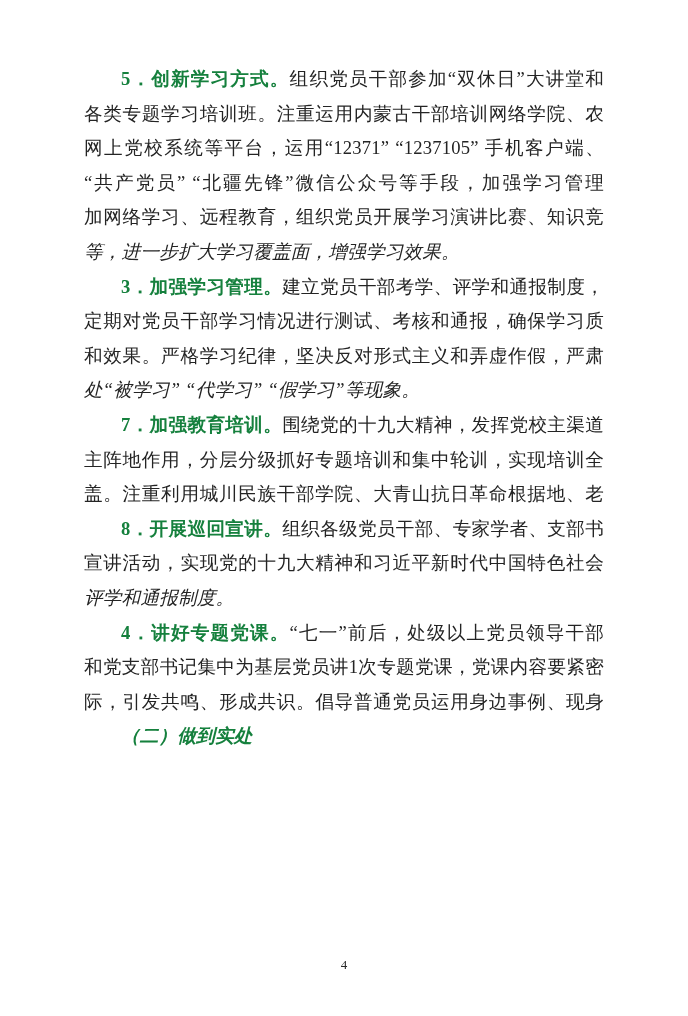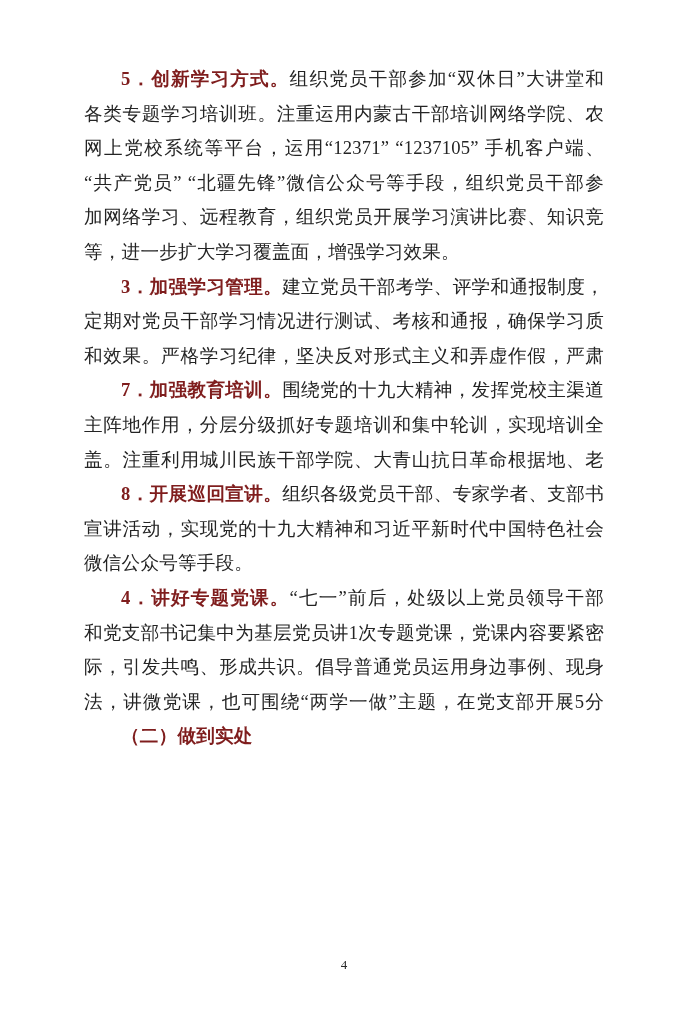"5．创新学习方式。" .line b { color: #7f1d1d -> #15803d }
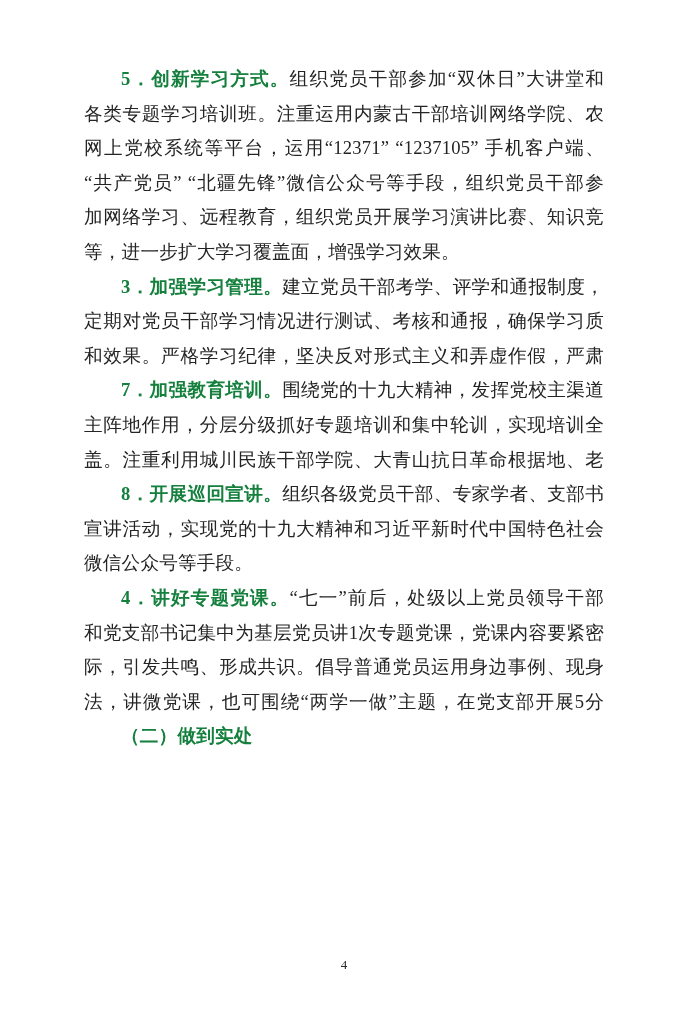"“共产党员” “北疆先锋”微信公众号等手段，组织党员干部参" div.line { text: 组织党员干部参 -> 加强学习管理 }
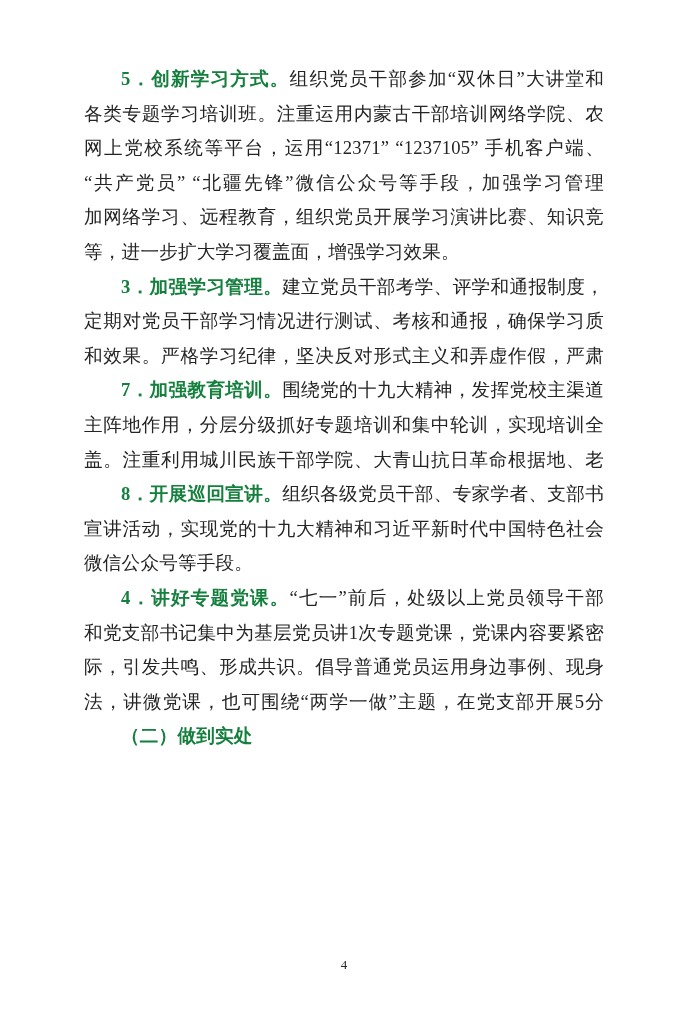"等，进一步扩大学习覆盖面，增强学习效果。" .line.last { font-style: none -> italic }
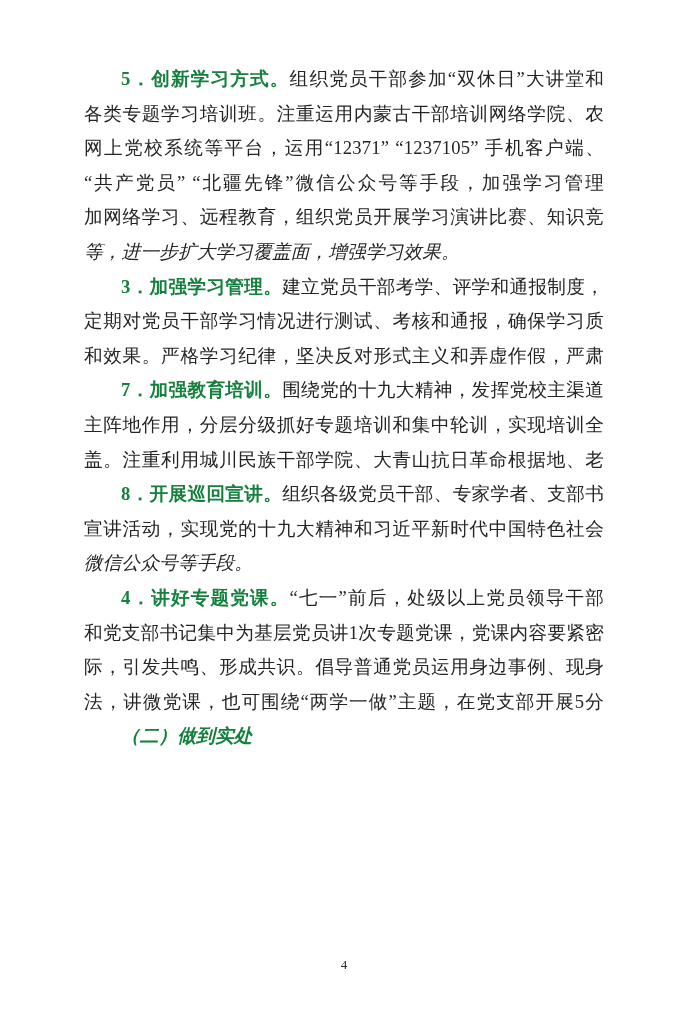"处“被学习” “代学习” “假学习”等现象。" div.line { html: none -> <div>处“被学习” “代学习” “假学习”等现象。</div> }
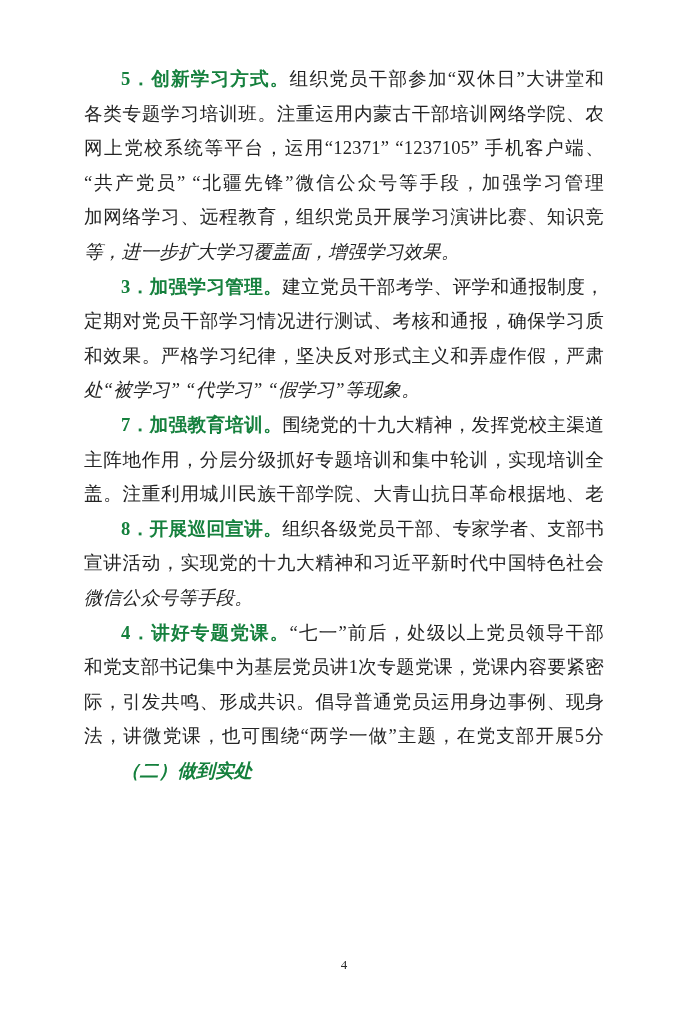"微信公众号等手段。" div.line { text: 微信公众号等手段 -> 评学和通报制度 }
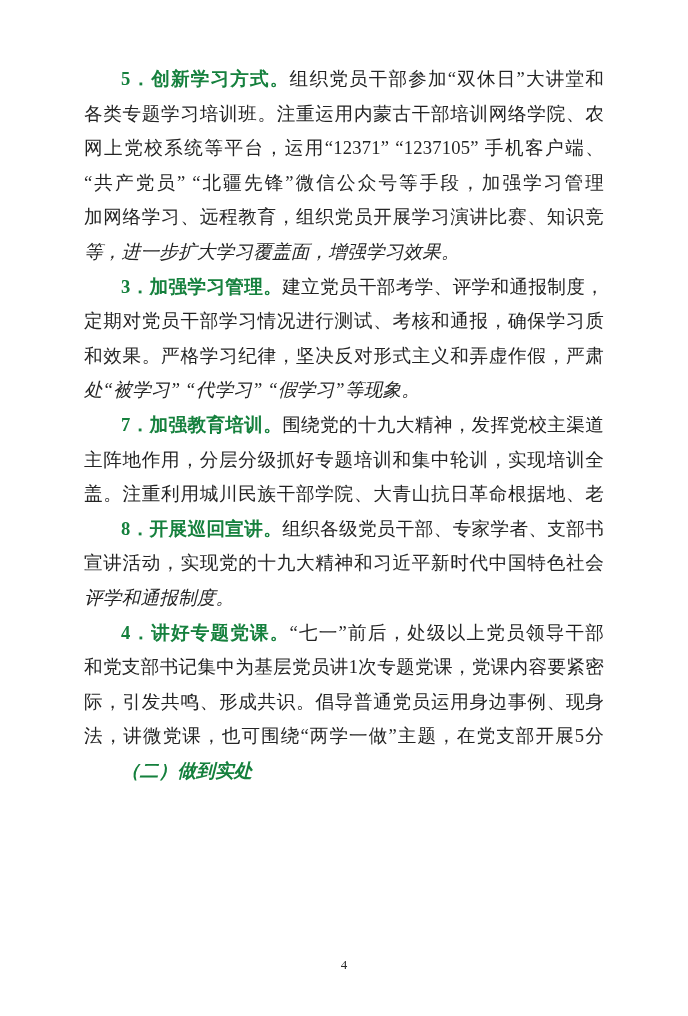"法，讲微党课，也可围绕“两学一做”主题，在党支部开展5分" div.line { html: <div>法，讲微党课，也可围绕“两学一做”主题，在党支部开展5分</div> -> none }
